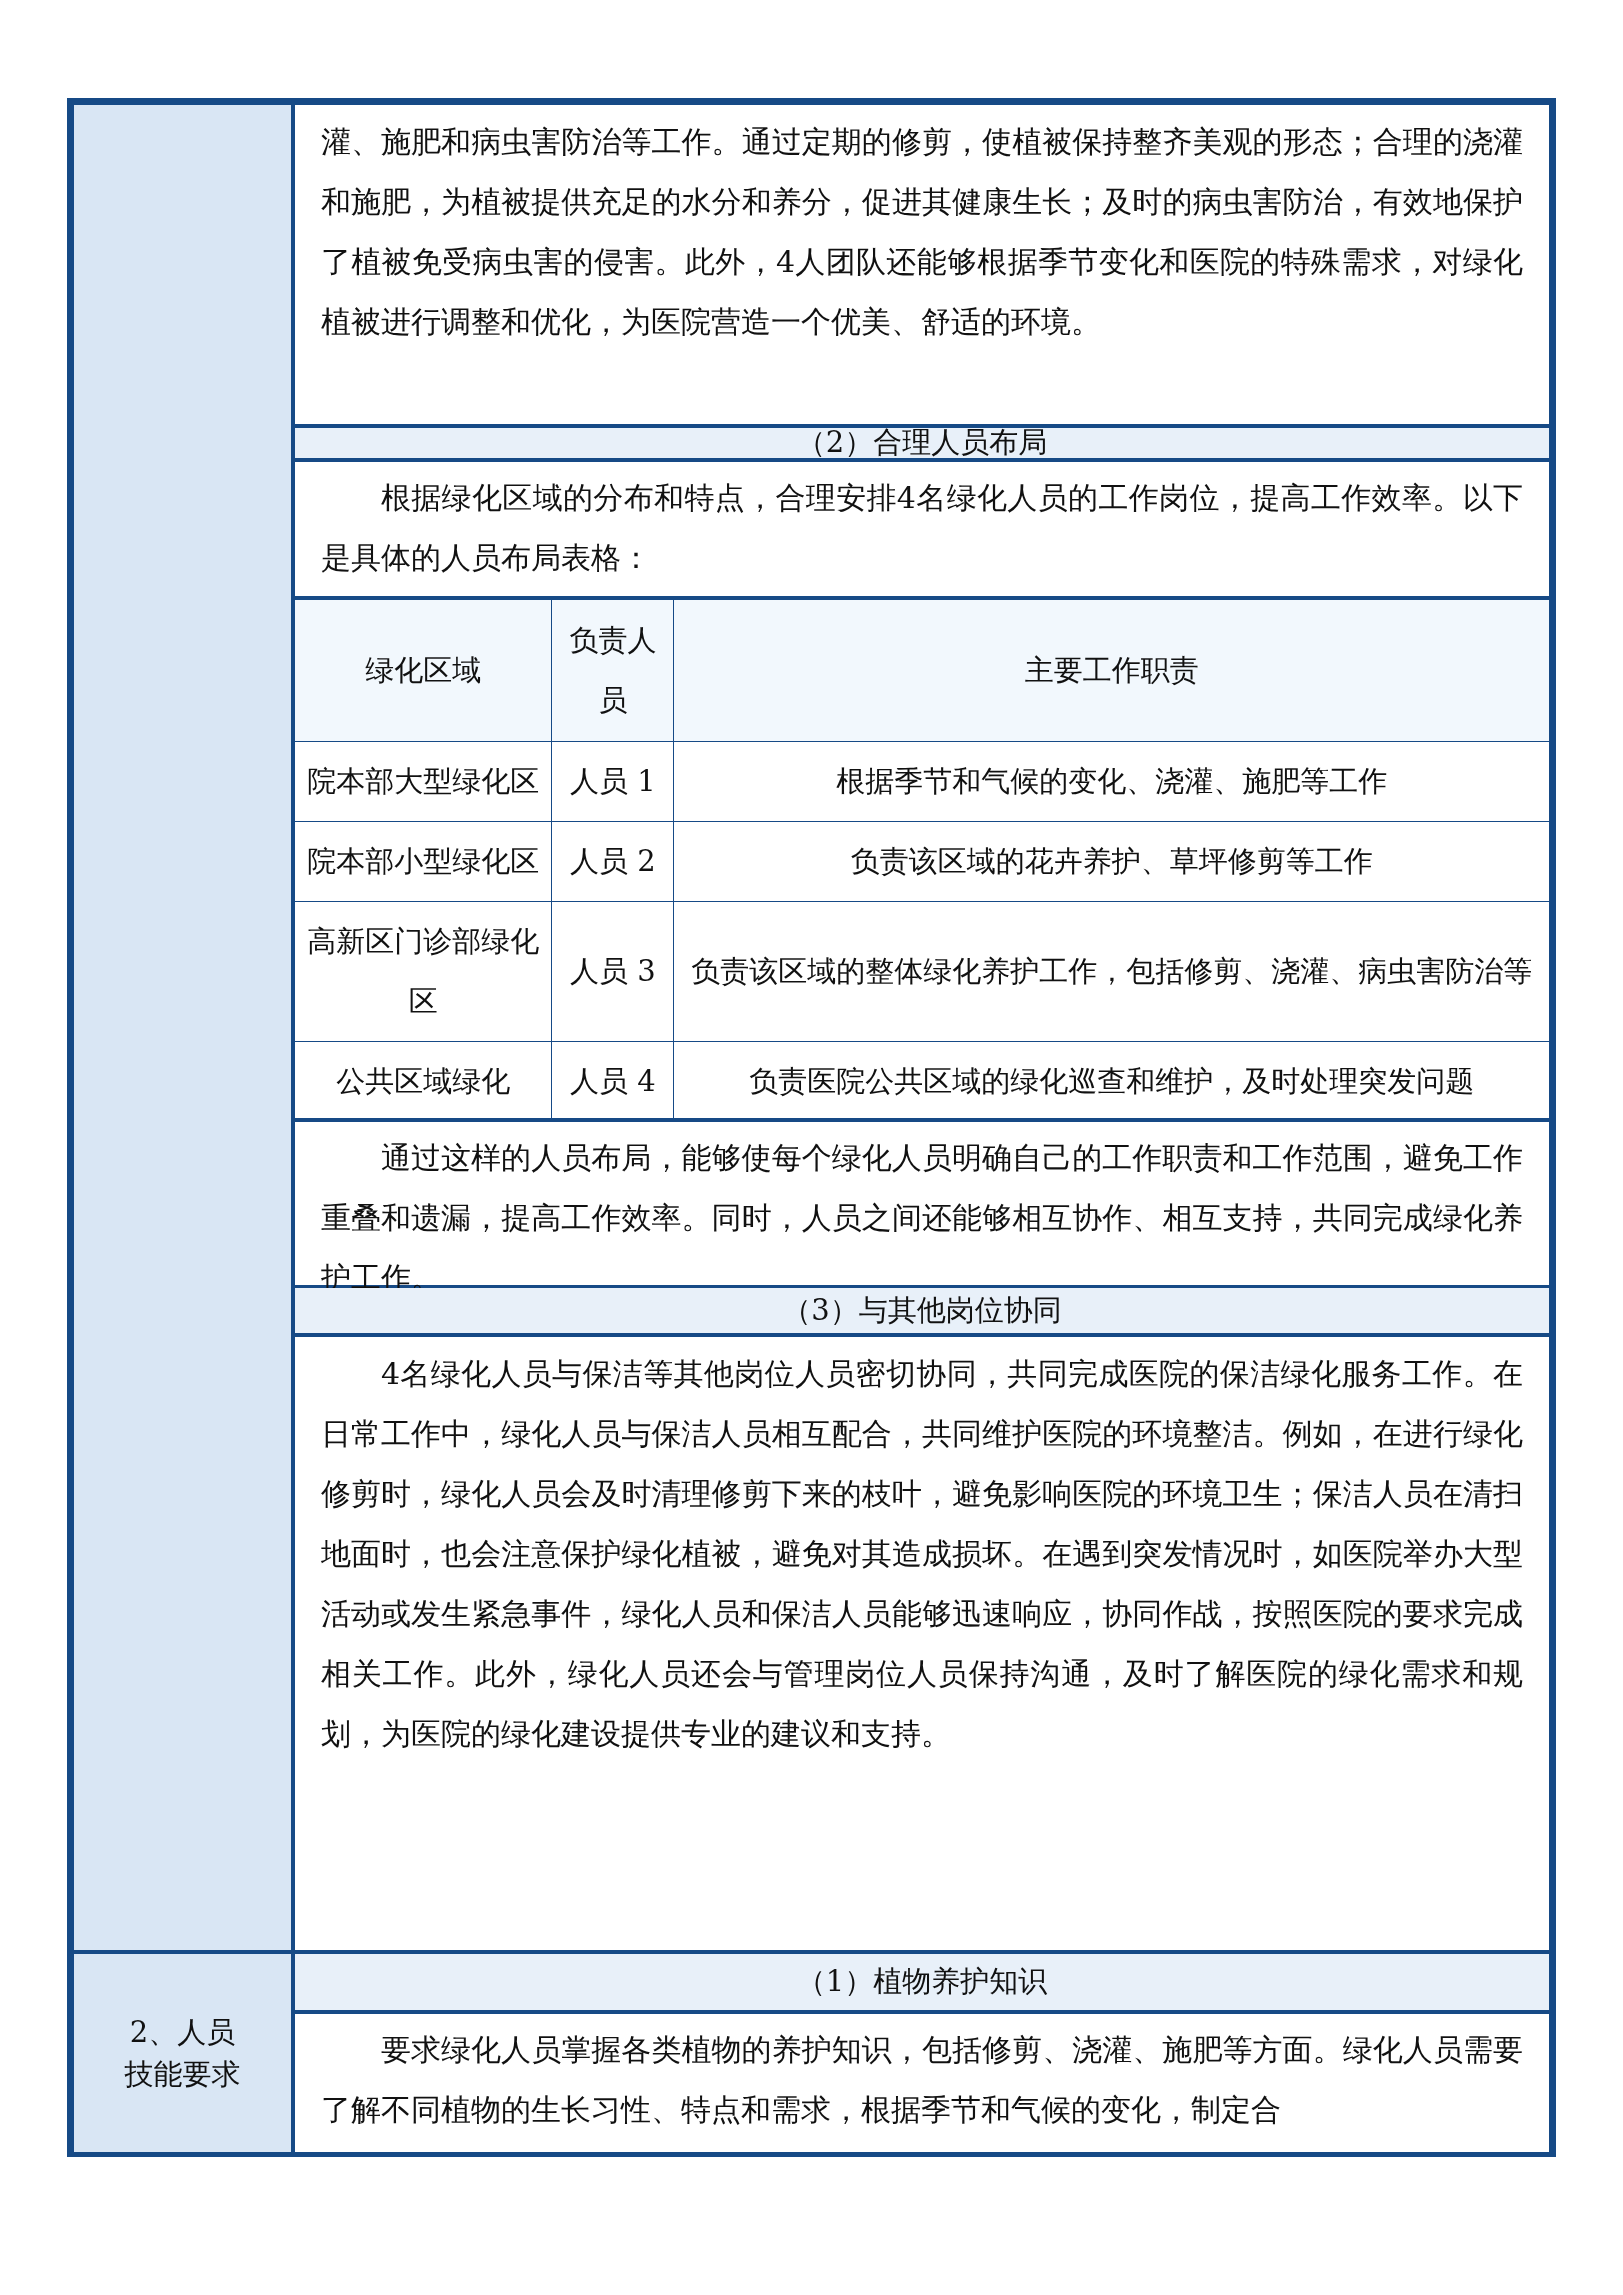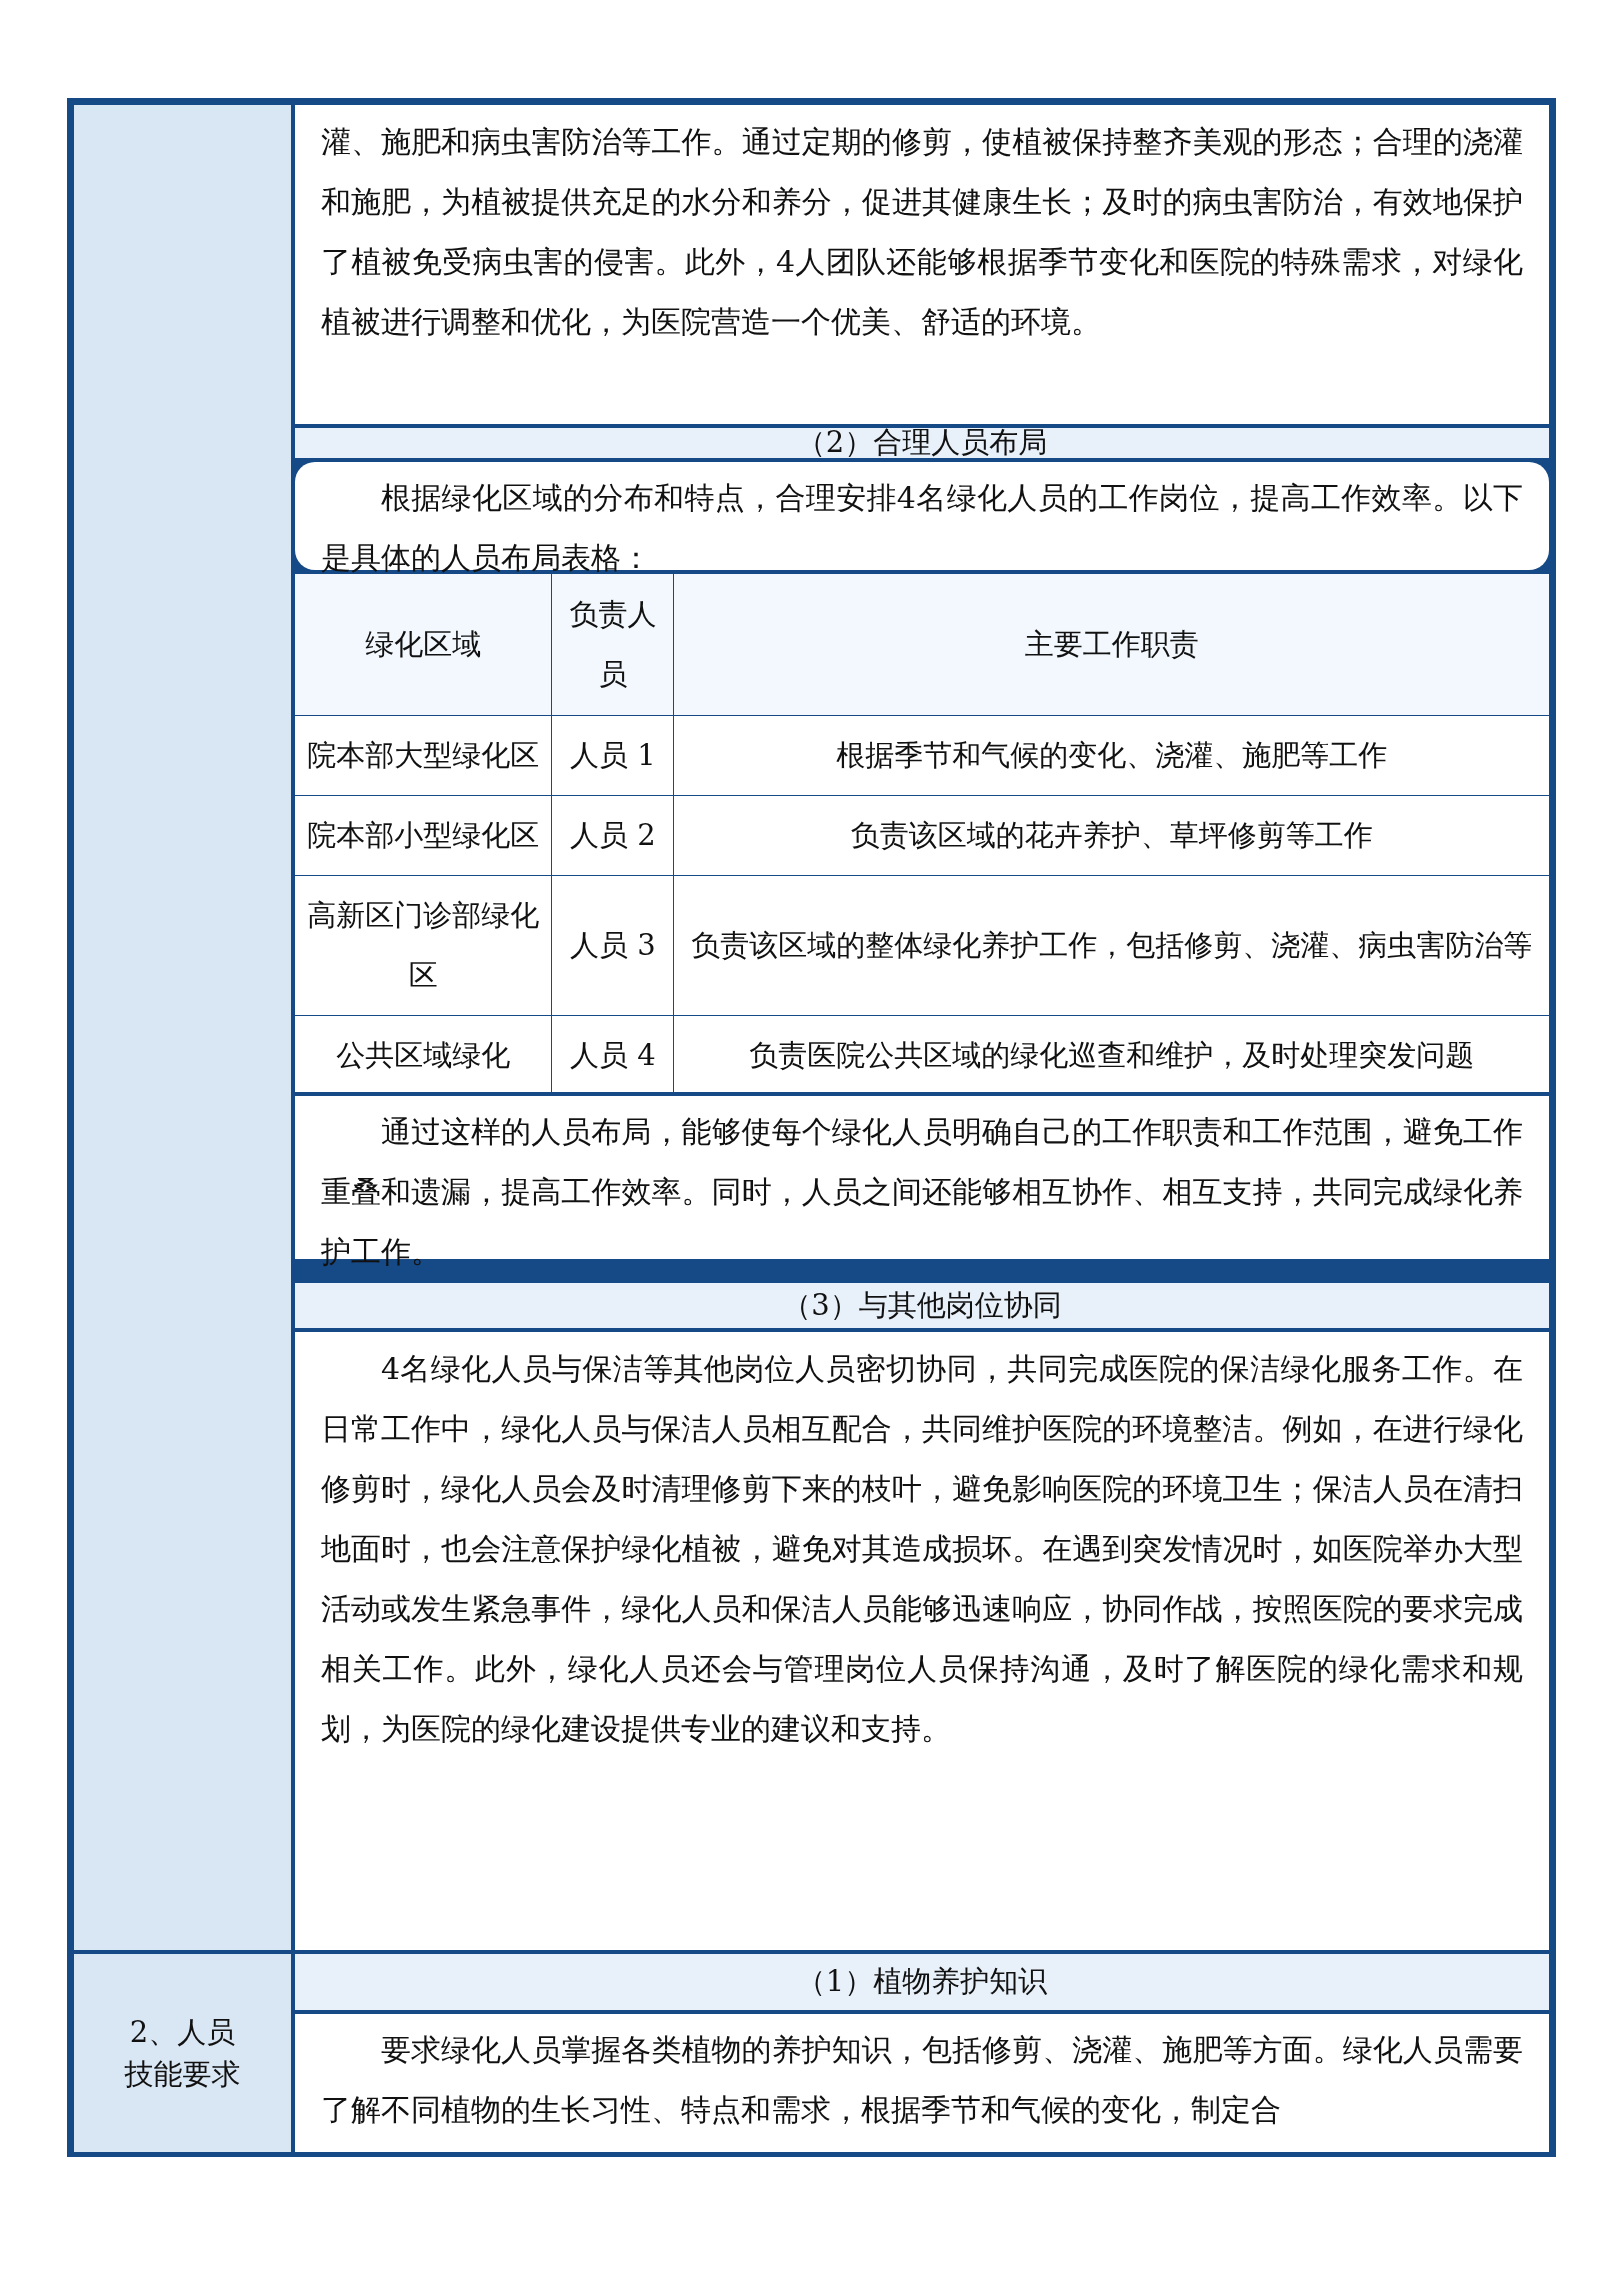"根据绿化区域的分布和特点，合理安排4名绿化人员的工作岗位，提高工作效率。以下是具" div.row { border-radius: 20px -> none; height: 108px -> 134px }
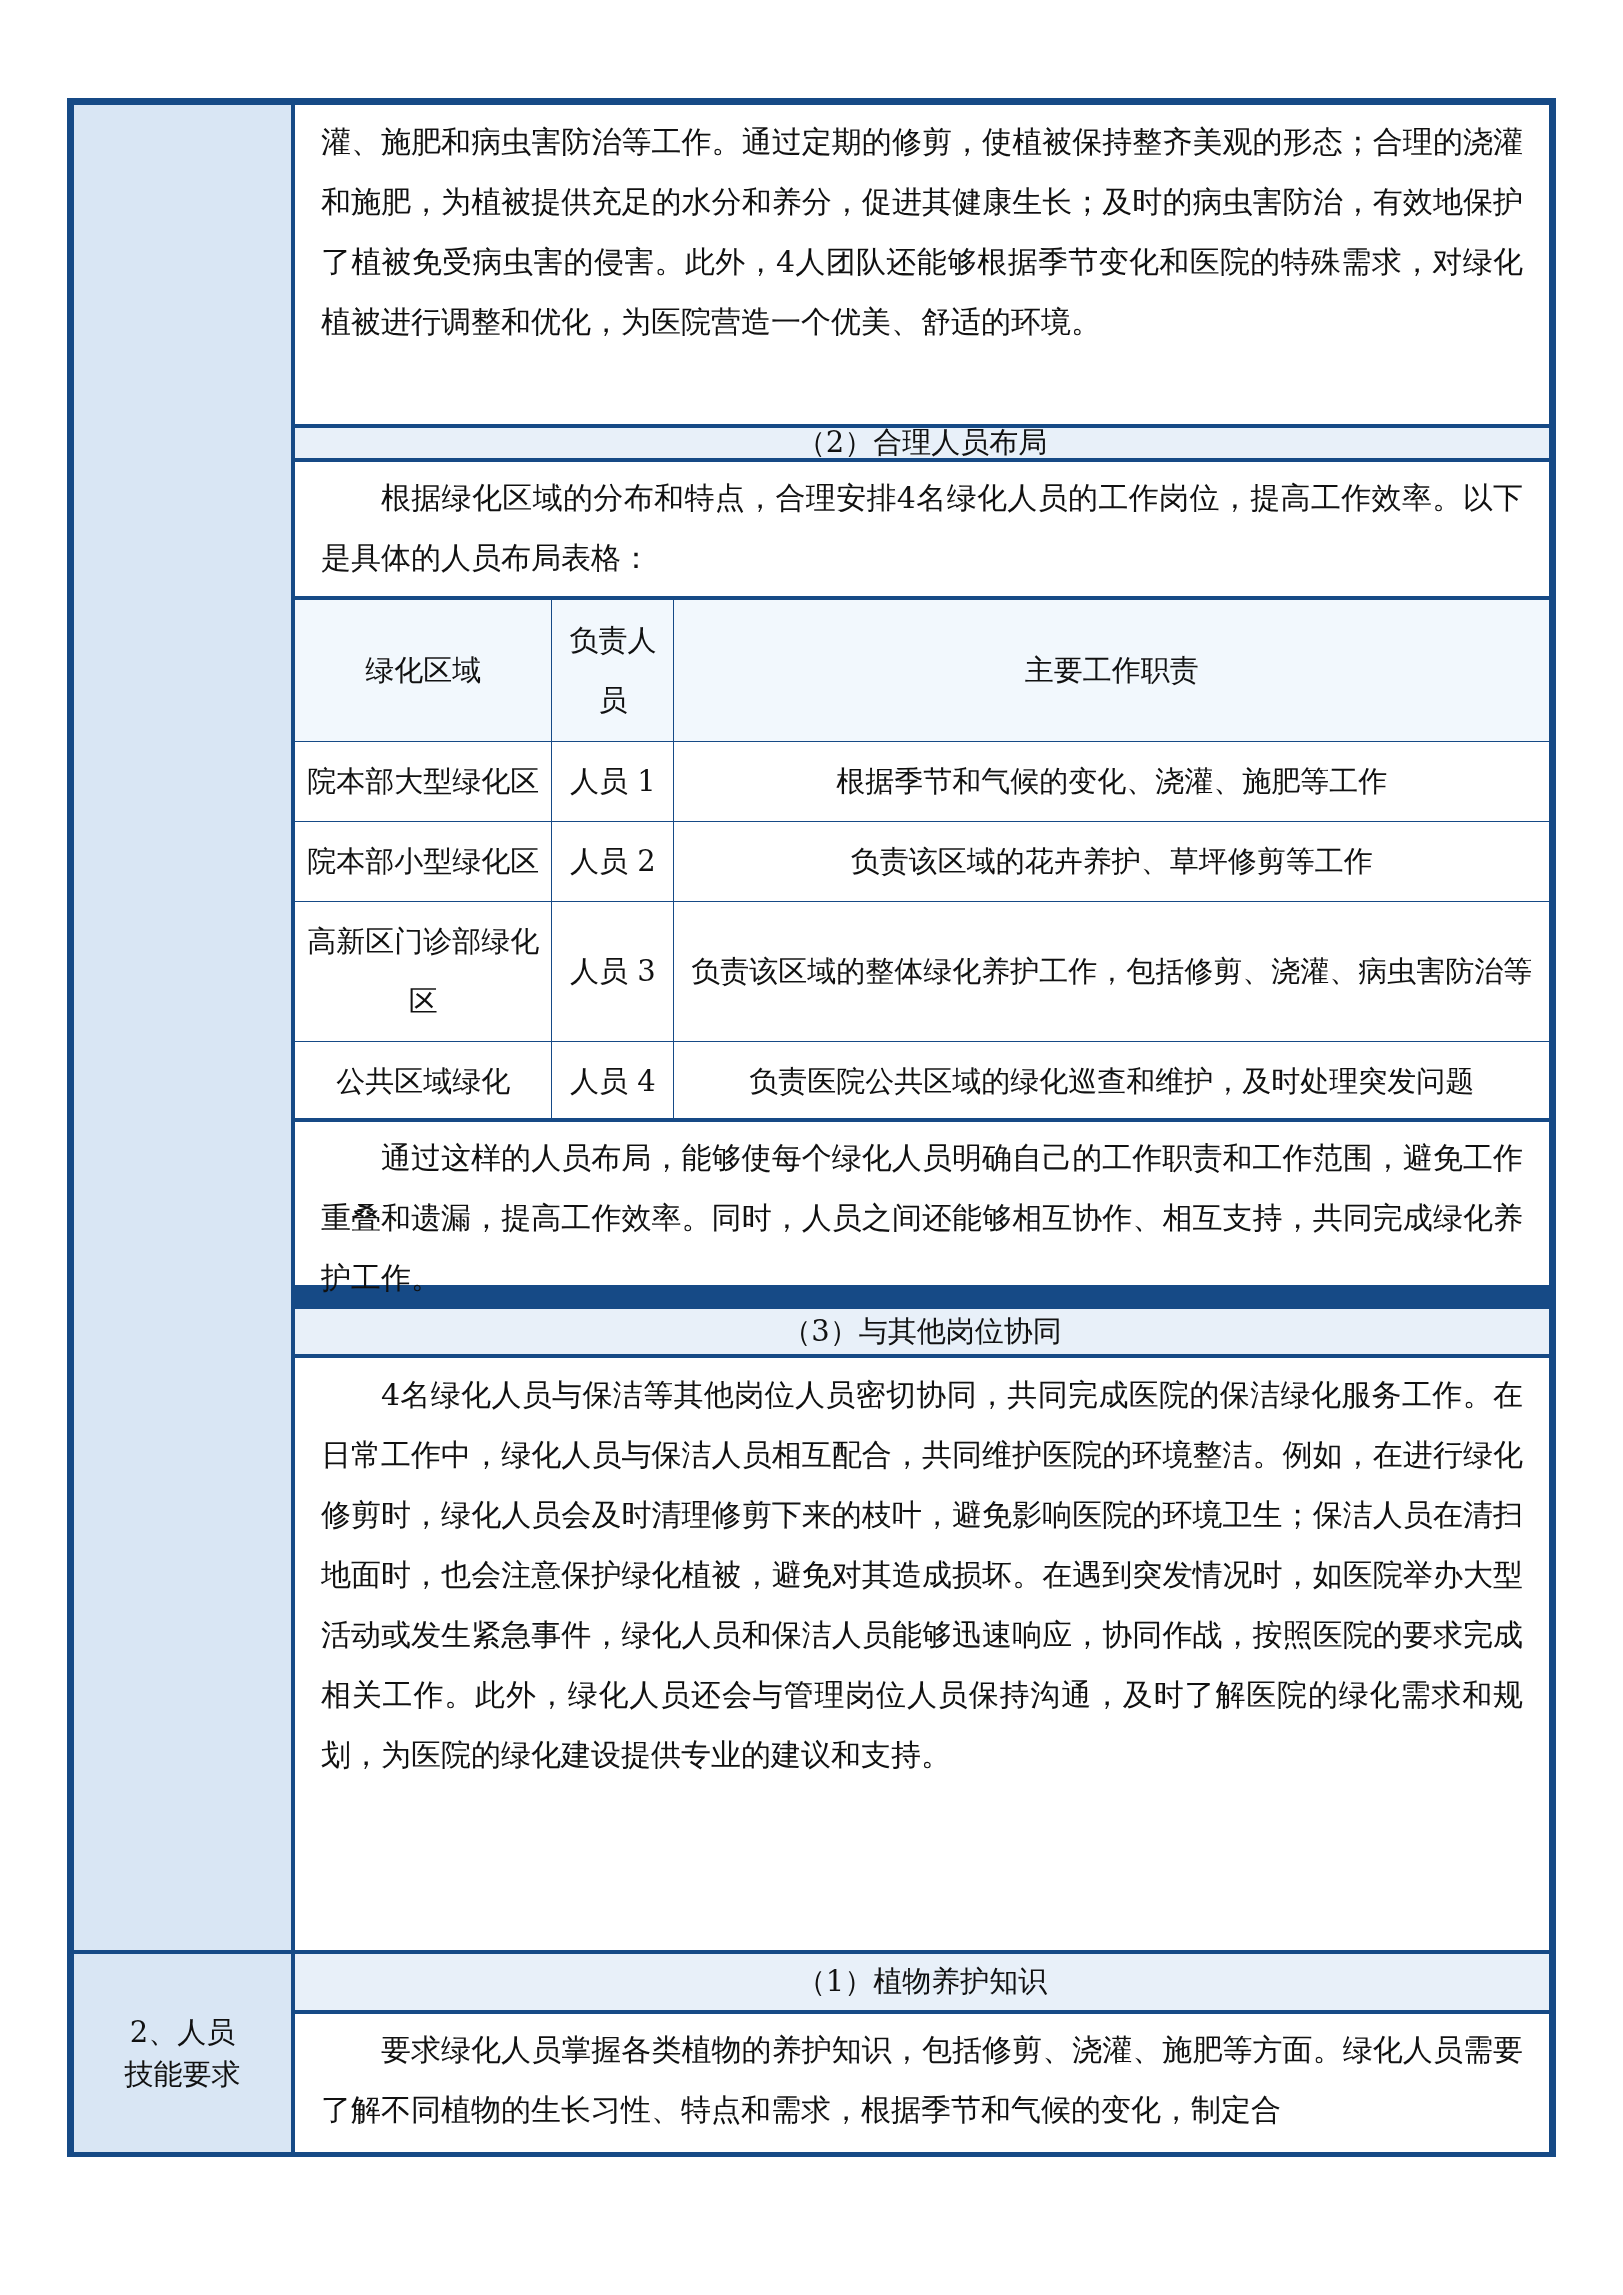"（3）与其他岗位协同" div.row { margin-top: 21px -> none }
